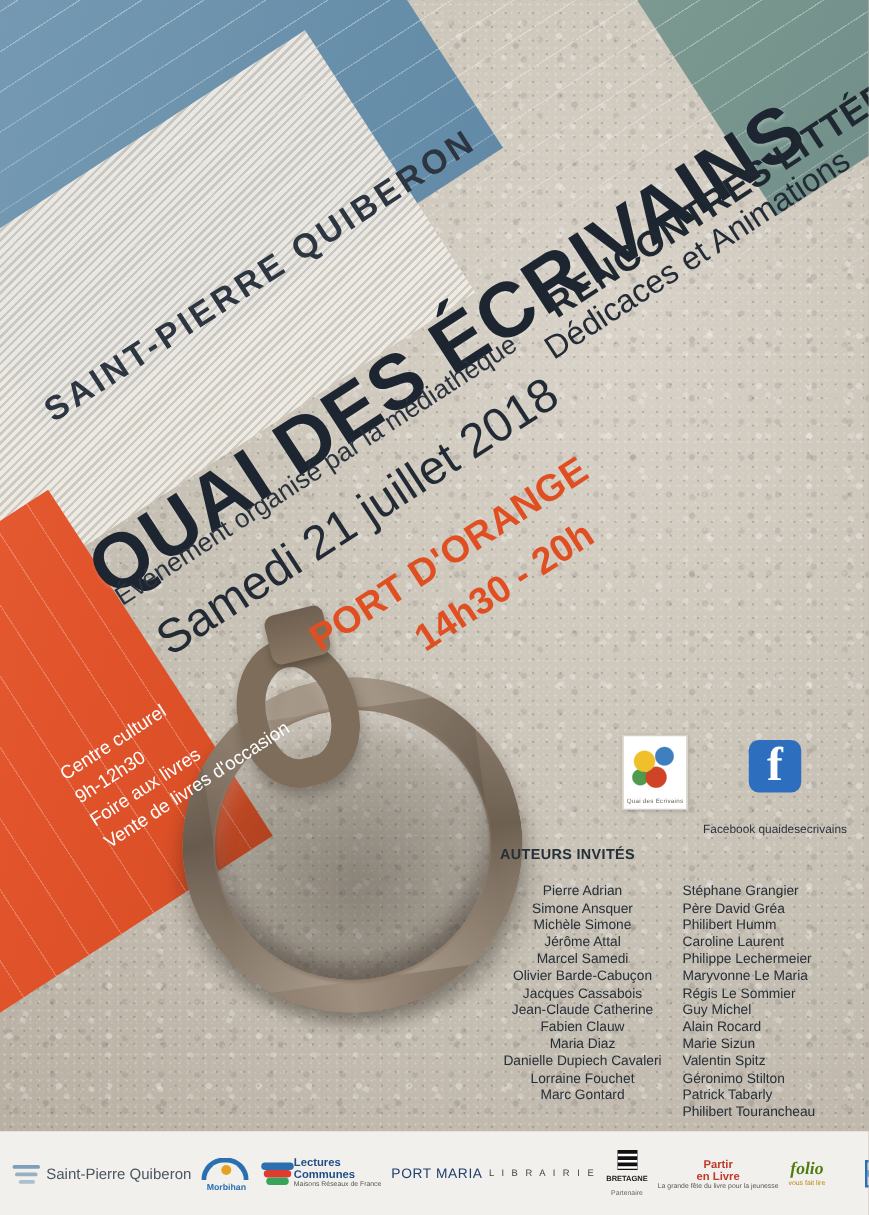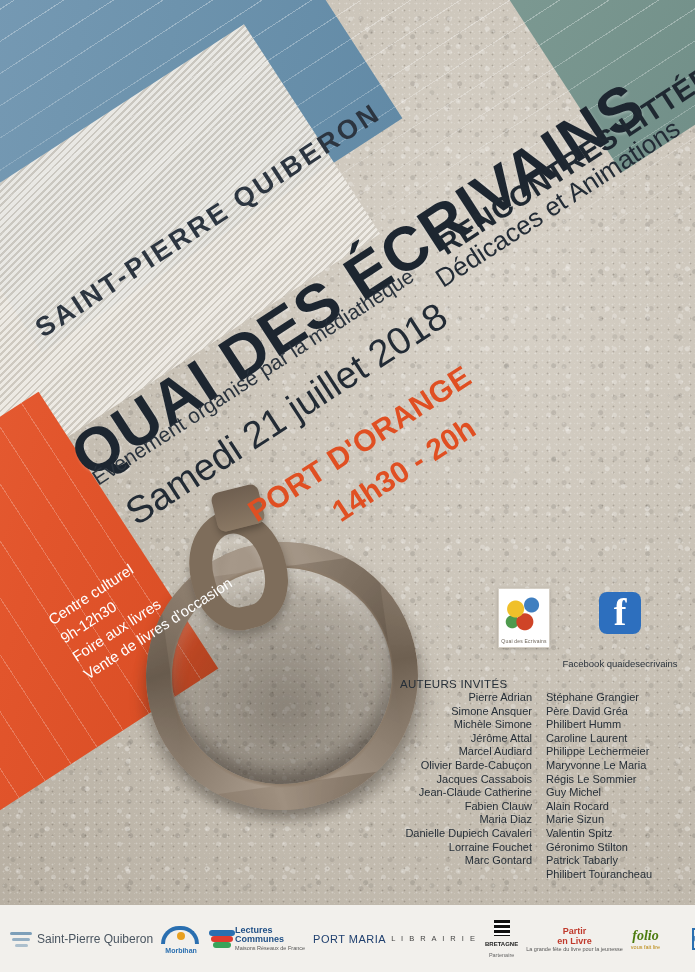"AUTEURS INVITÉS" .authors-title { font-weight: normal -> bold; margin-bottom: 1px -> 17px }
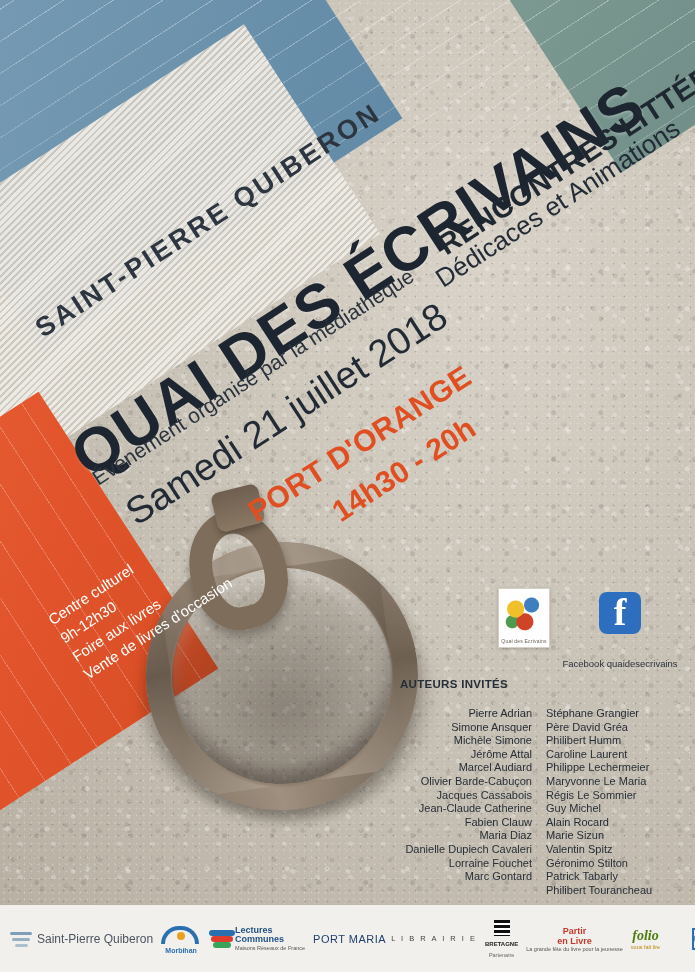"Pierre Adrian" .col-left { text-align: right -> center }
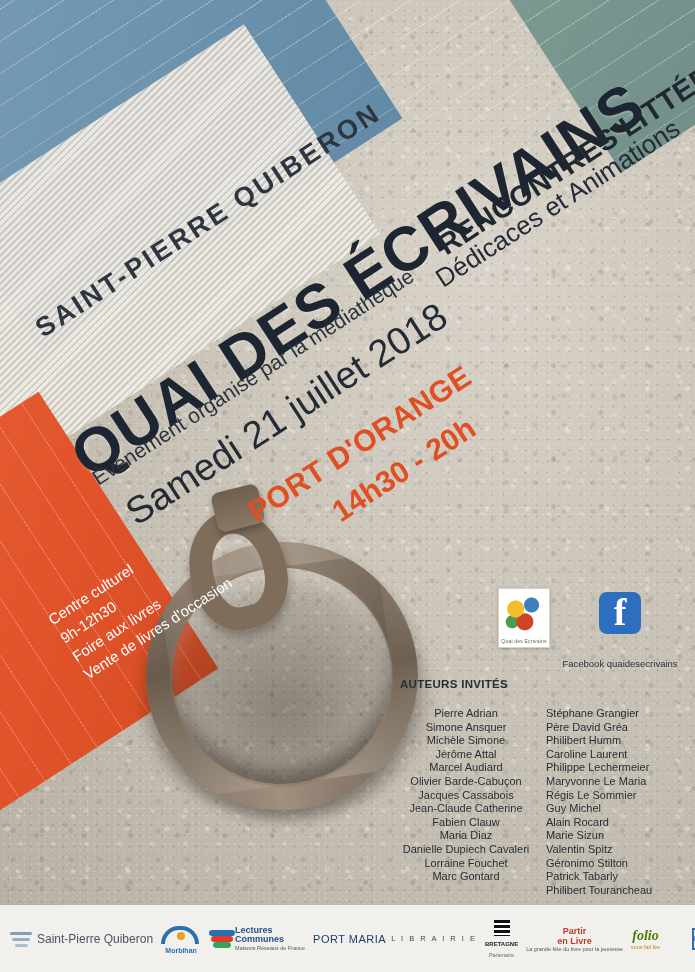"Marcel Audiard" li { text: Audiard -> Samedi }
